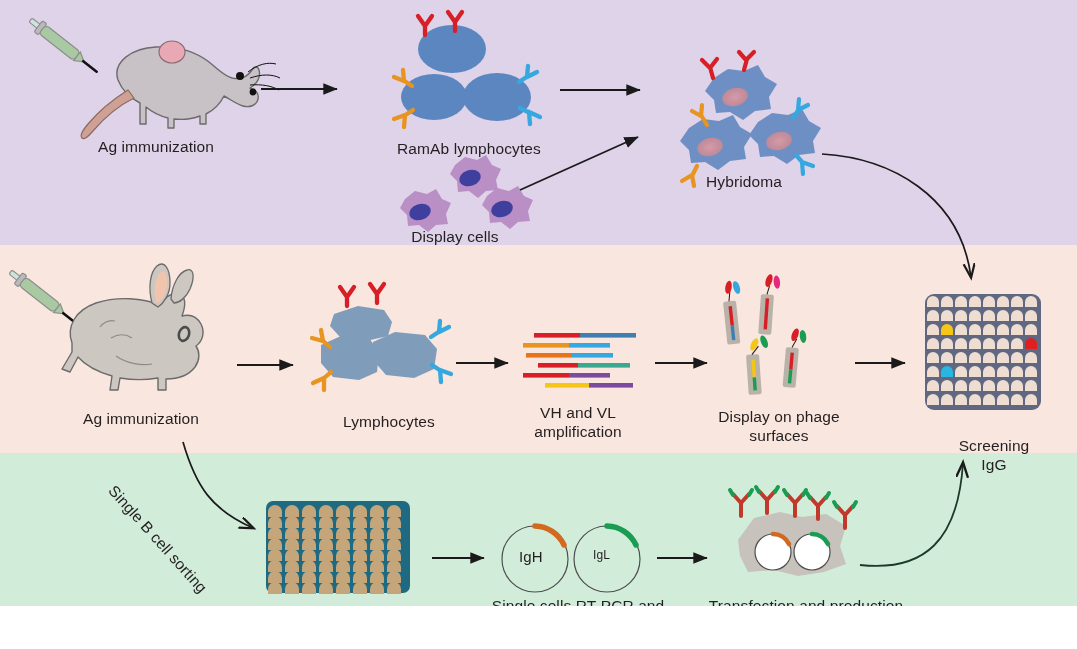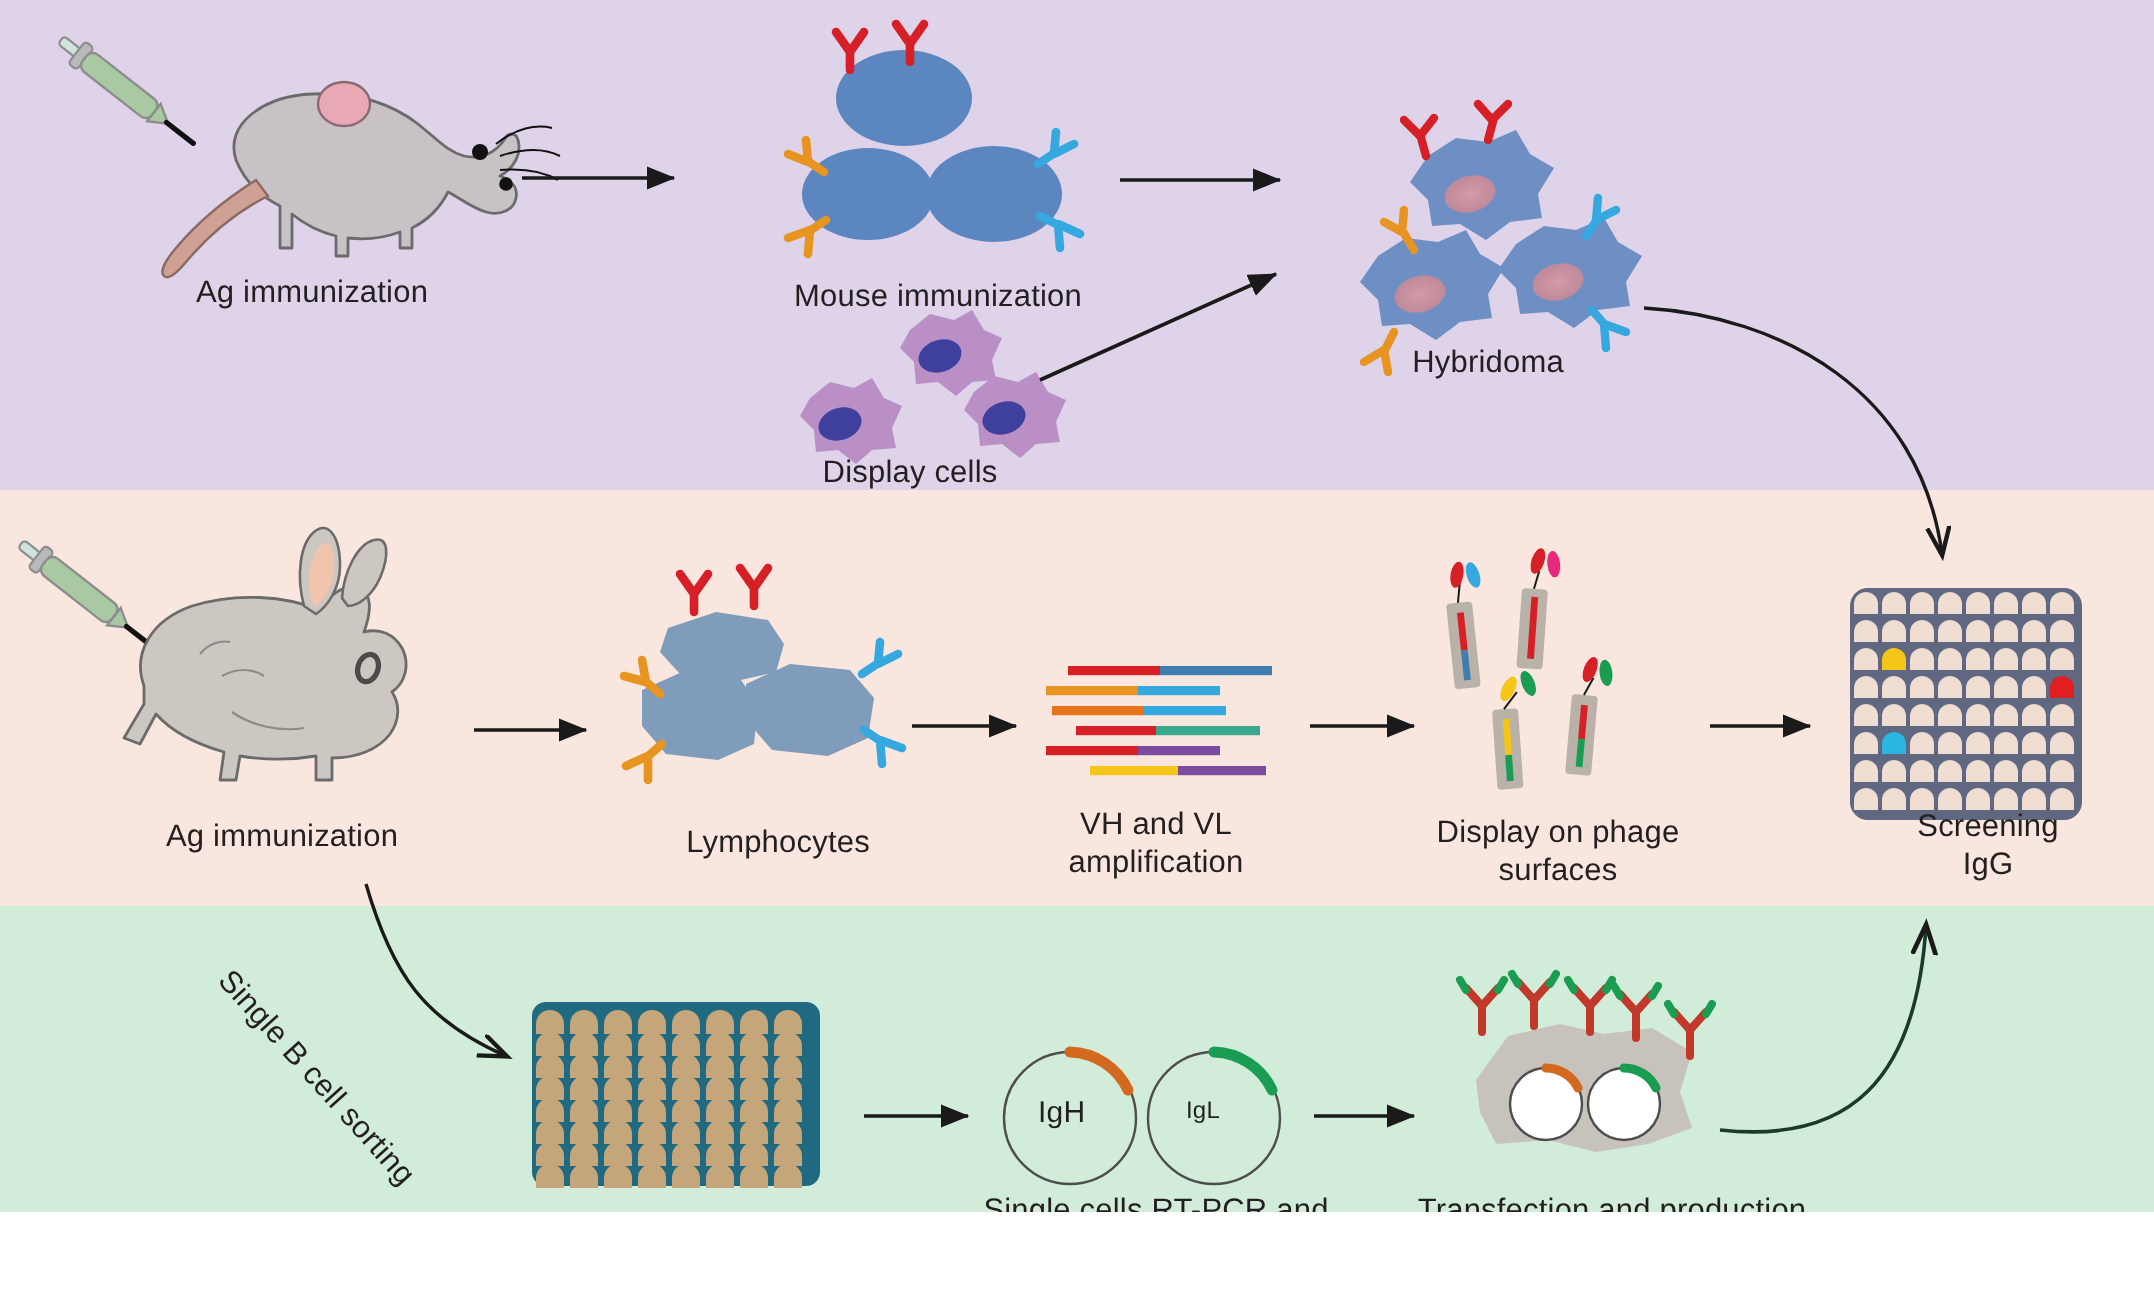"Mouse immunization" div.lbl { text: Mouse immunization -> RamAb lymphocytes }
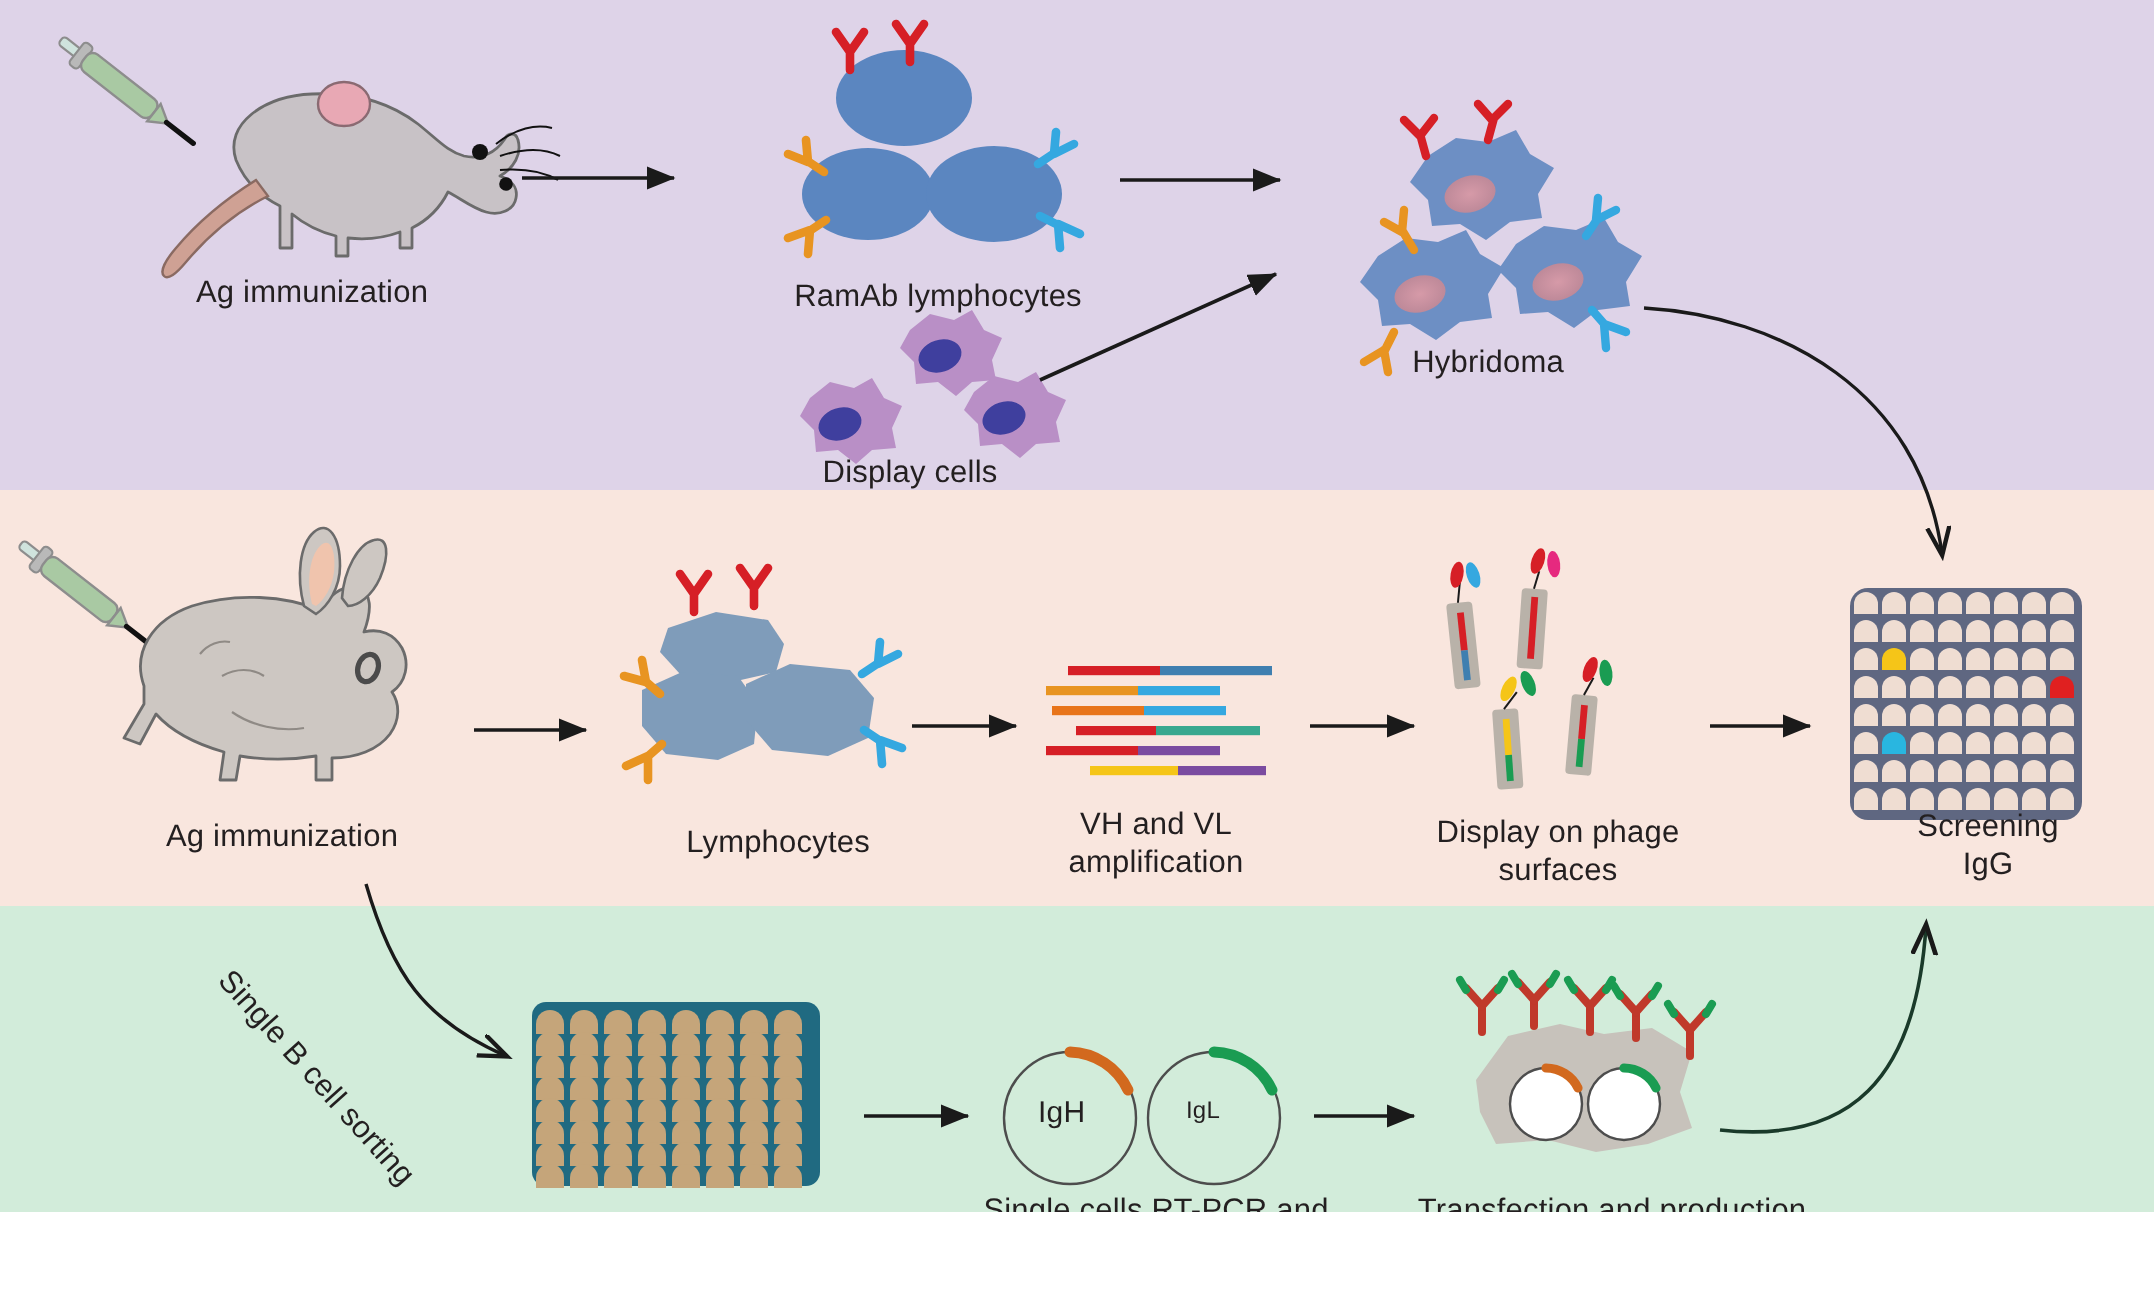"Screening IgG" div.lbl { top: 405px -> 437px }
